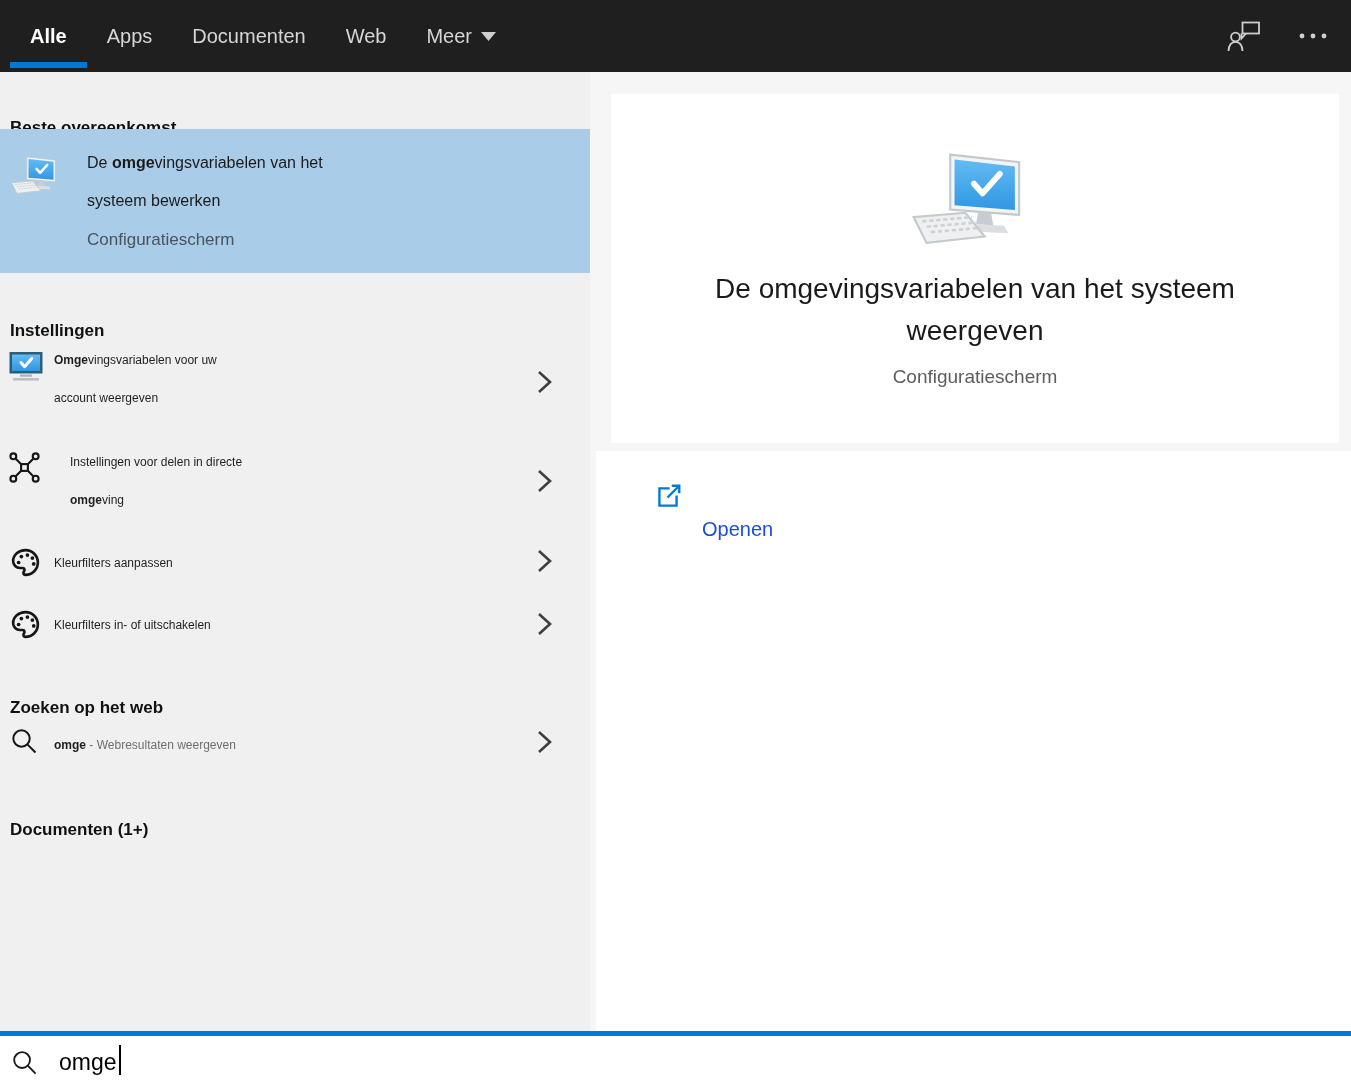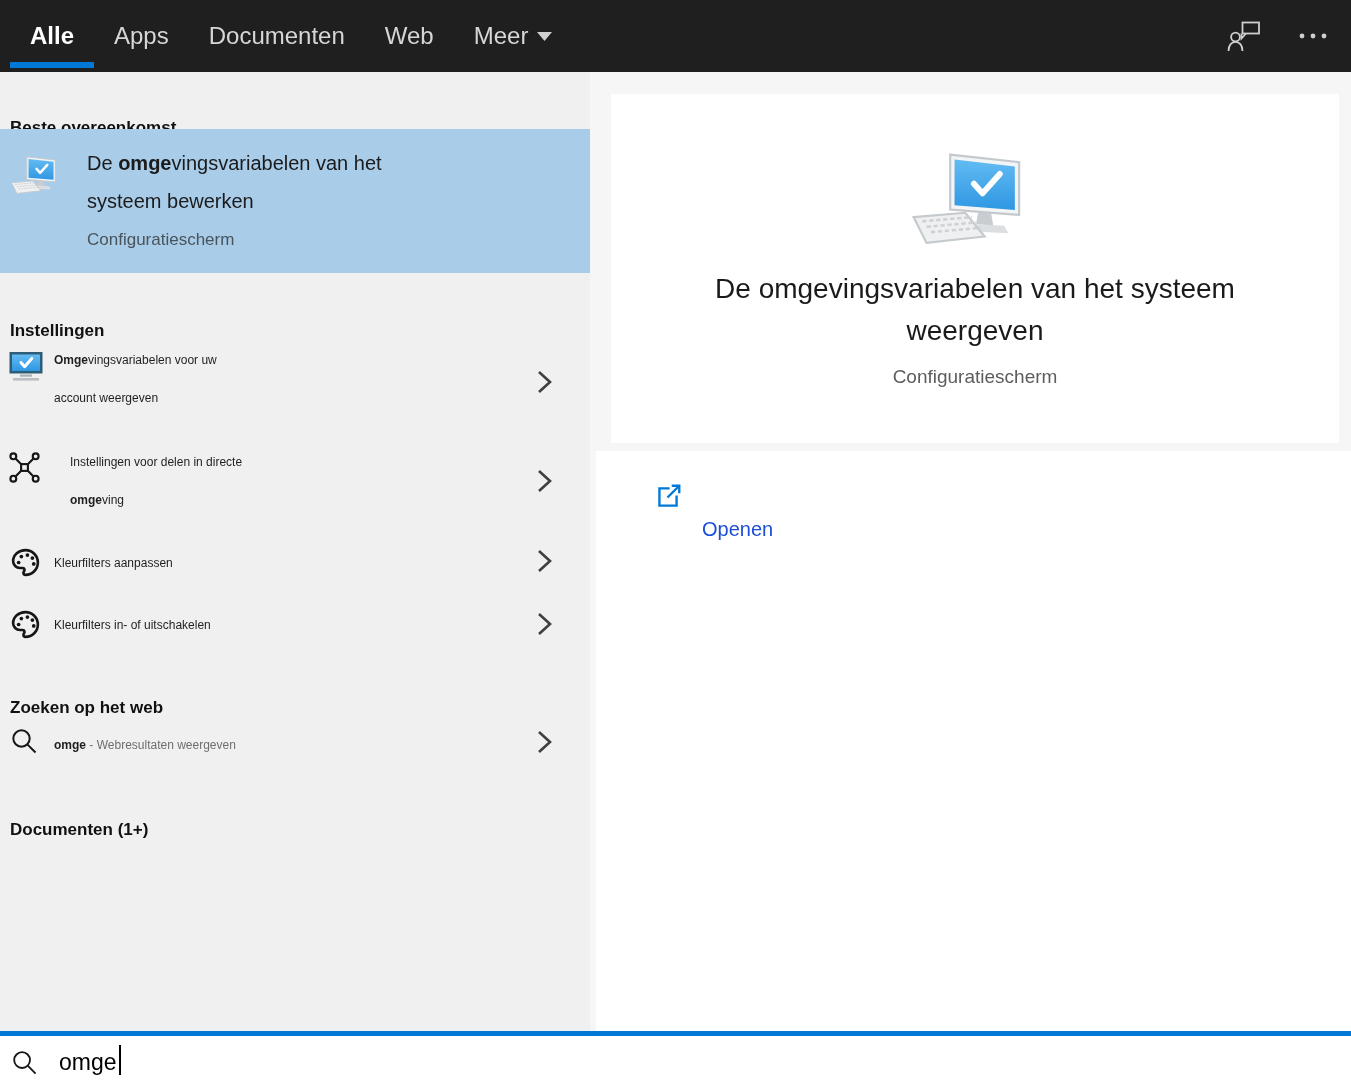"Alle" .tab { font-size: 24px -> 20px }
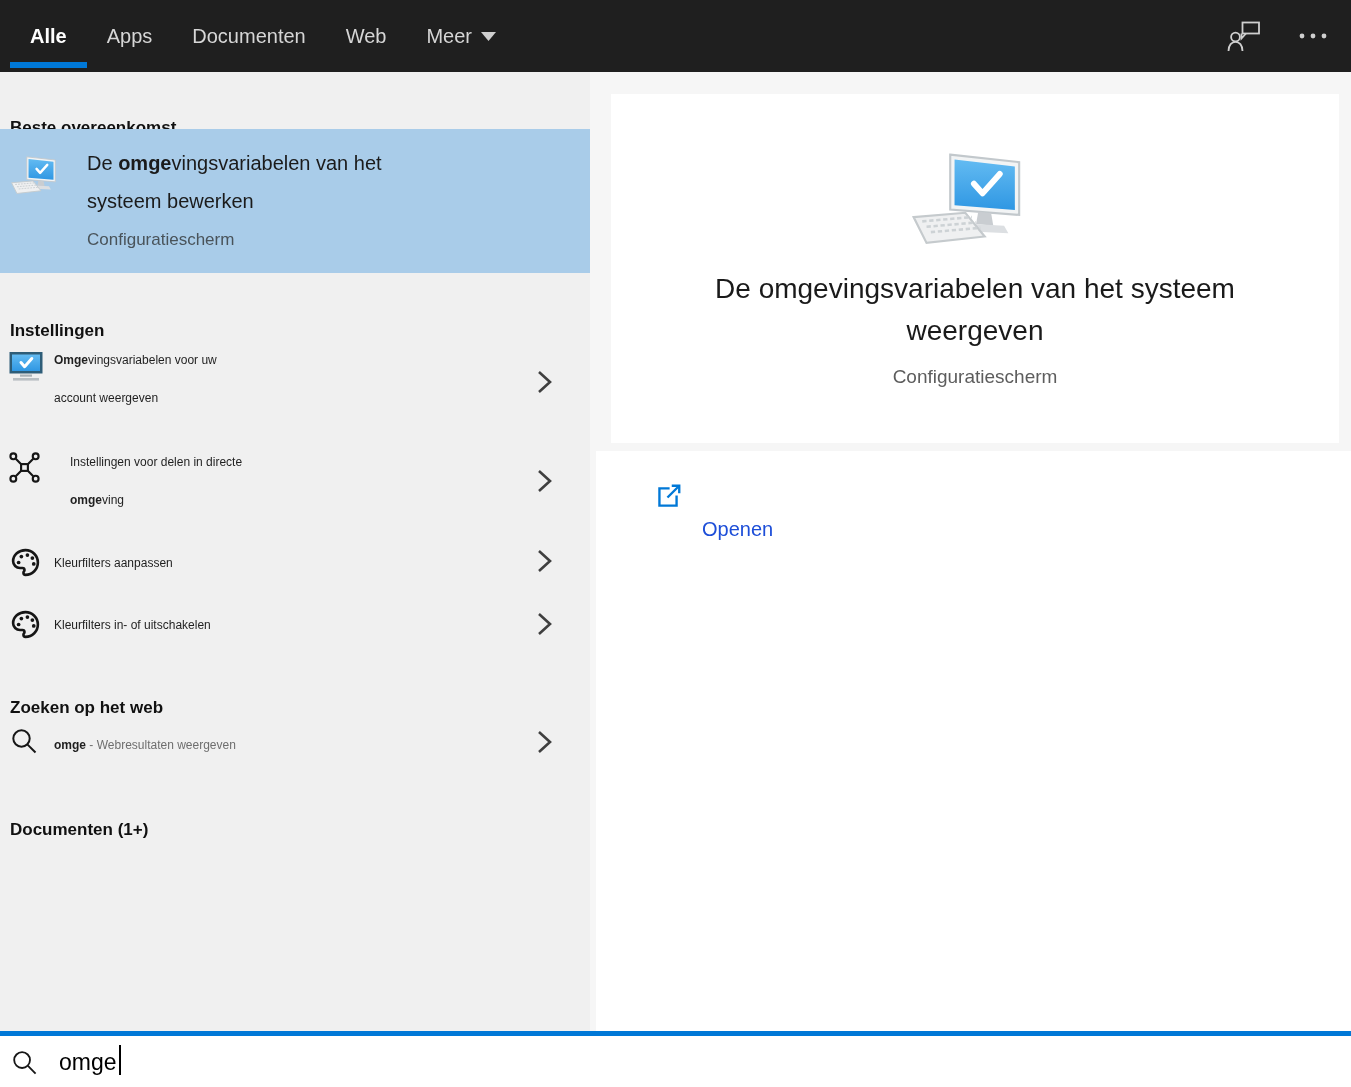"De omgevingsvariabelen van het" .bm-text { font-size: 20px -> 16px }
